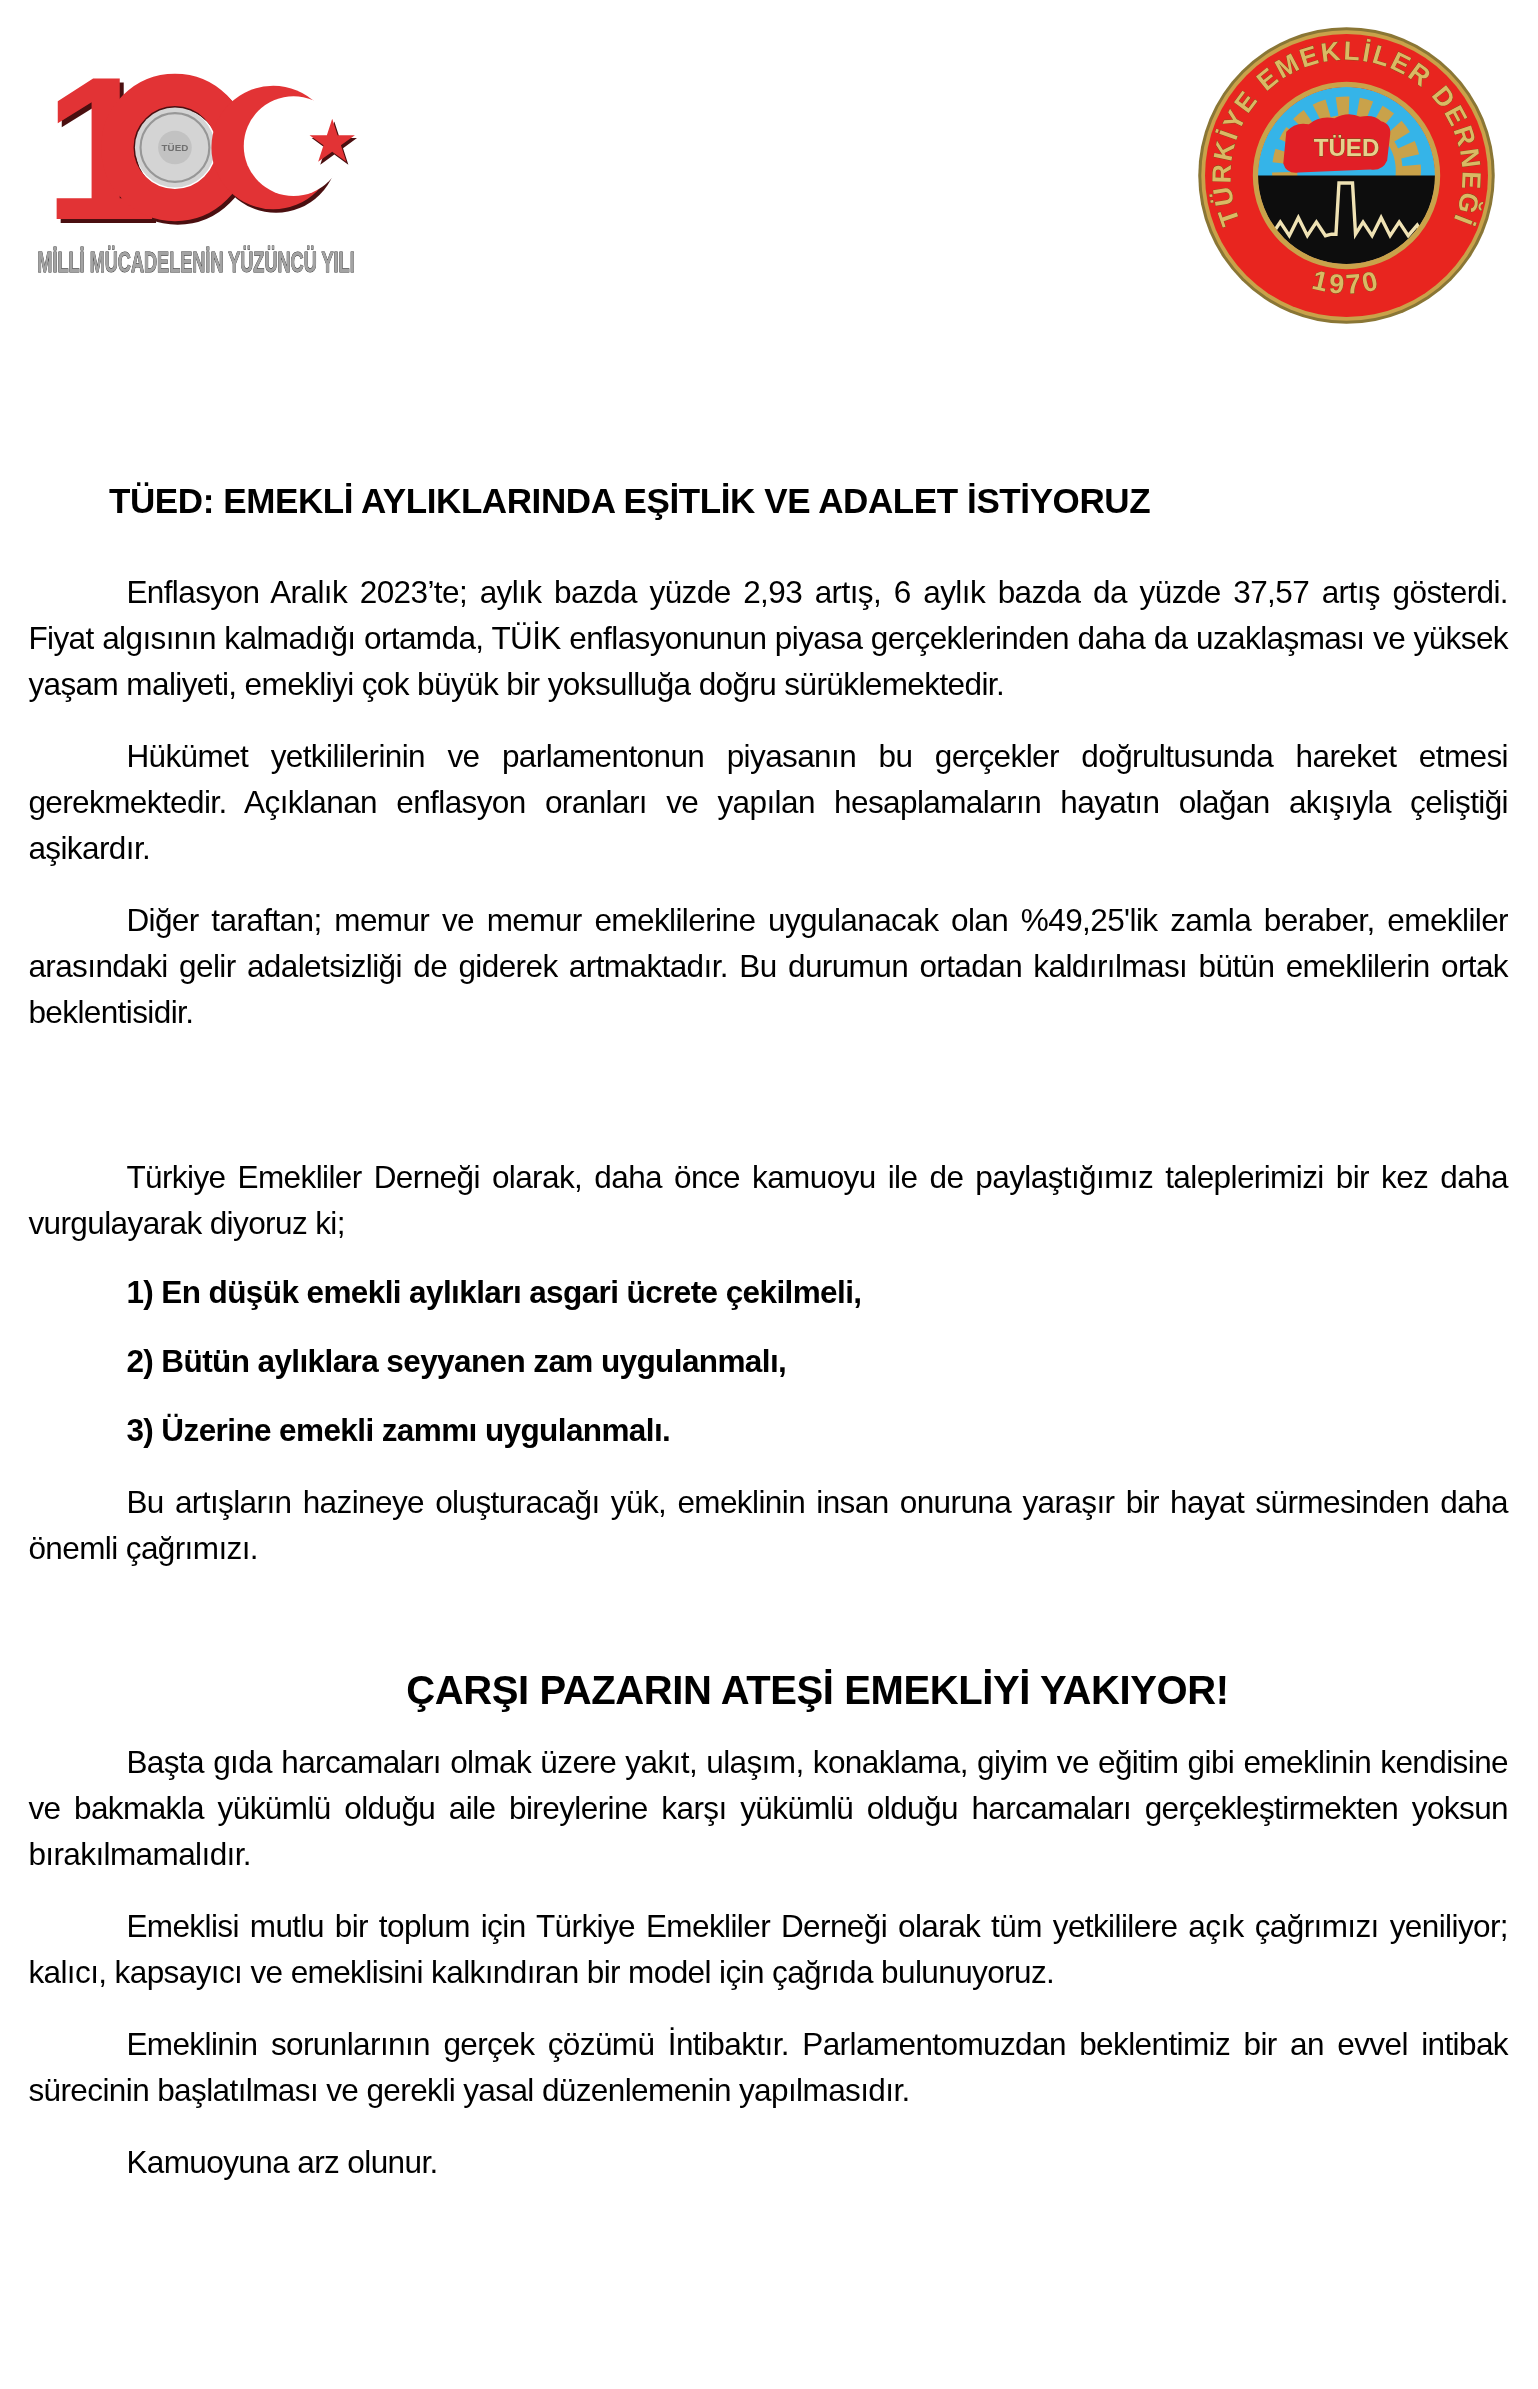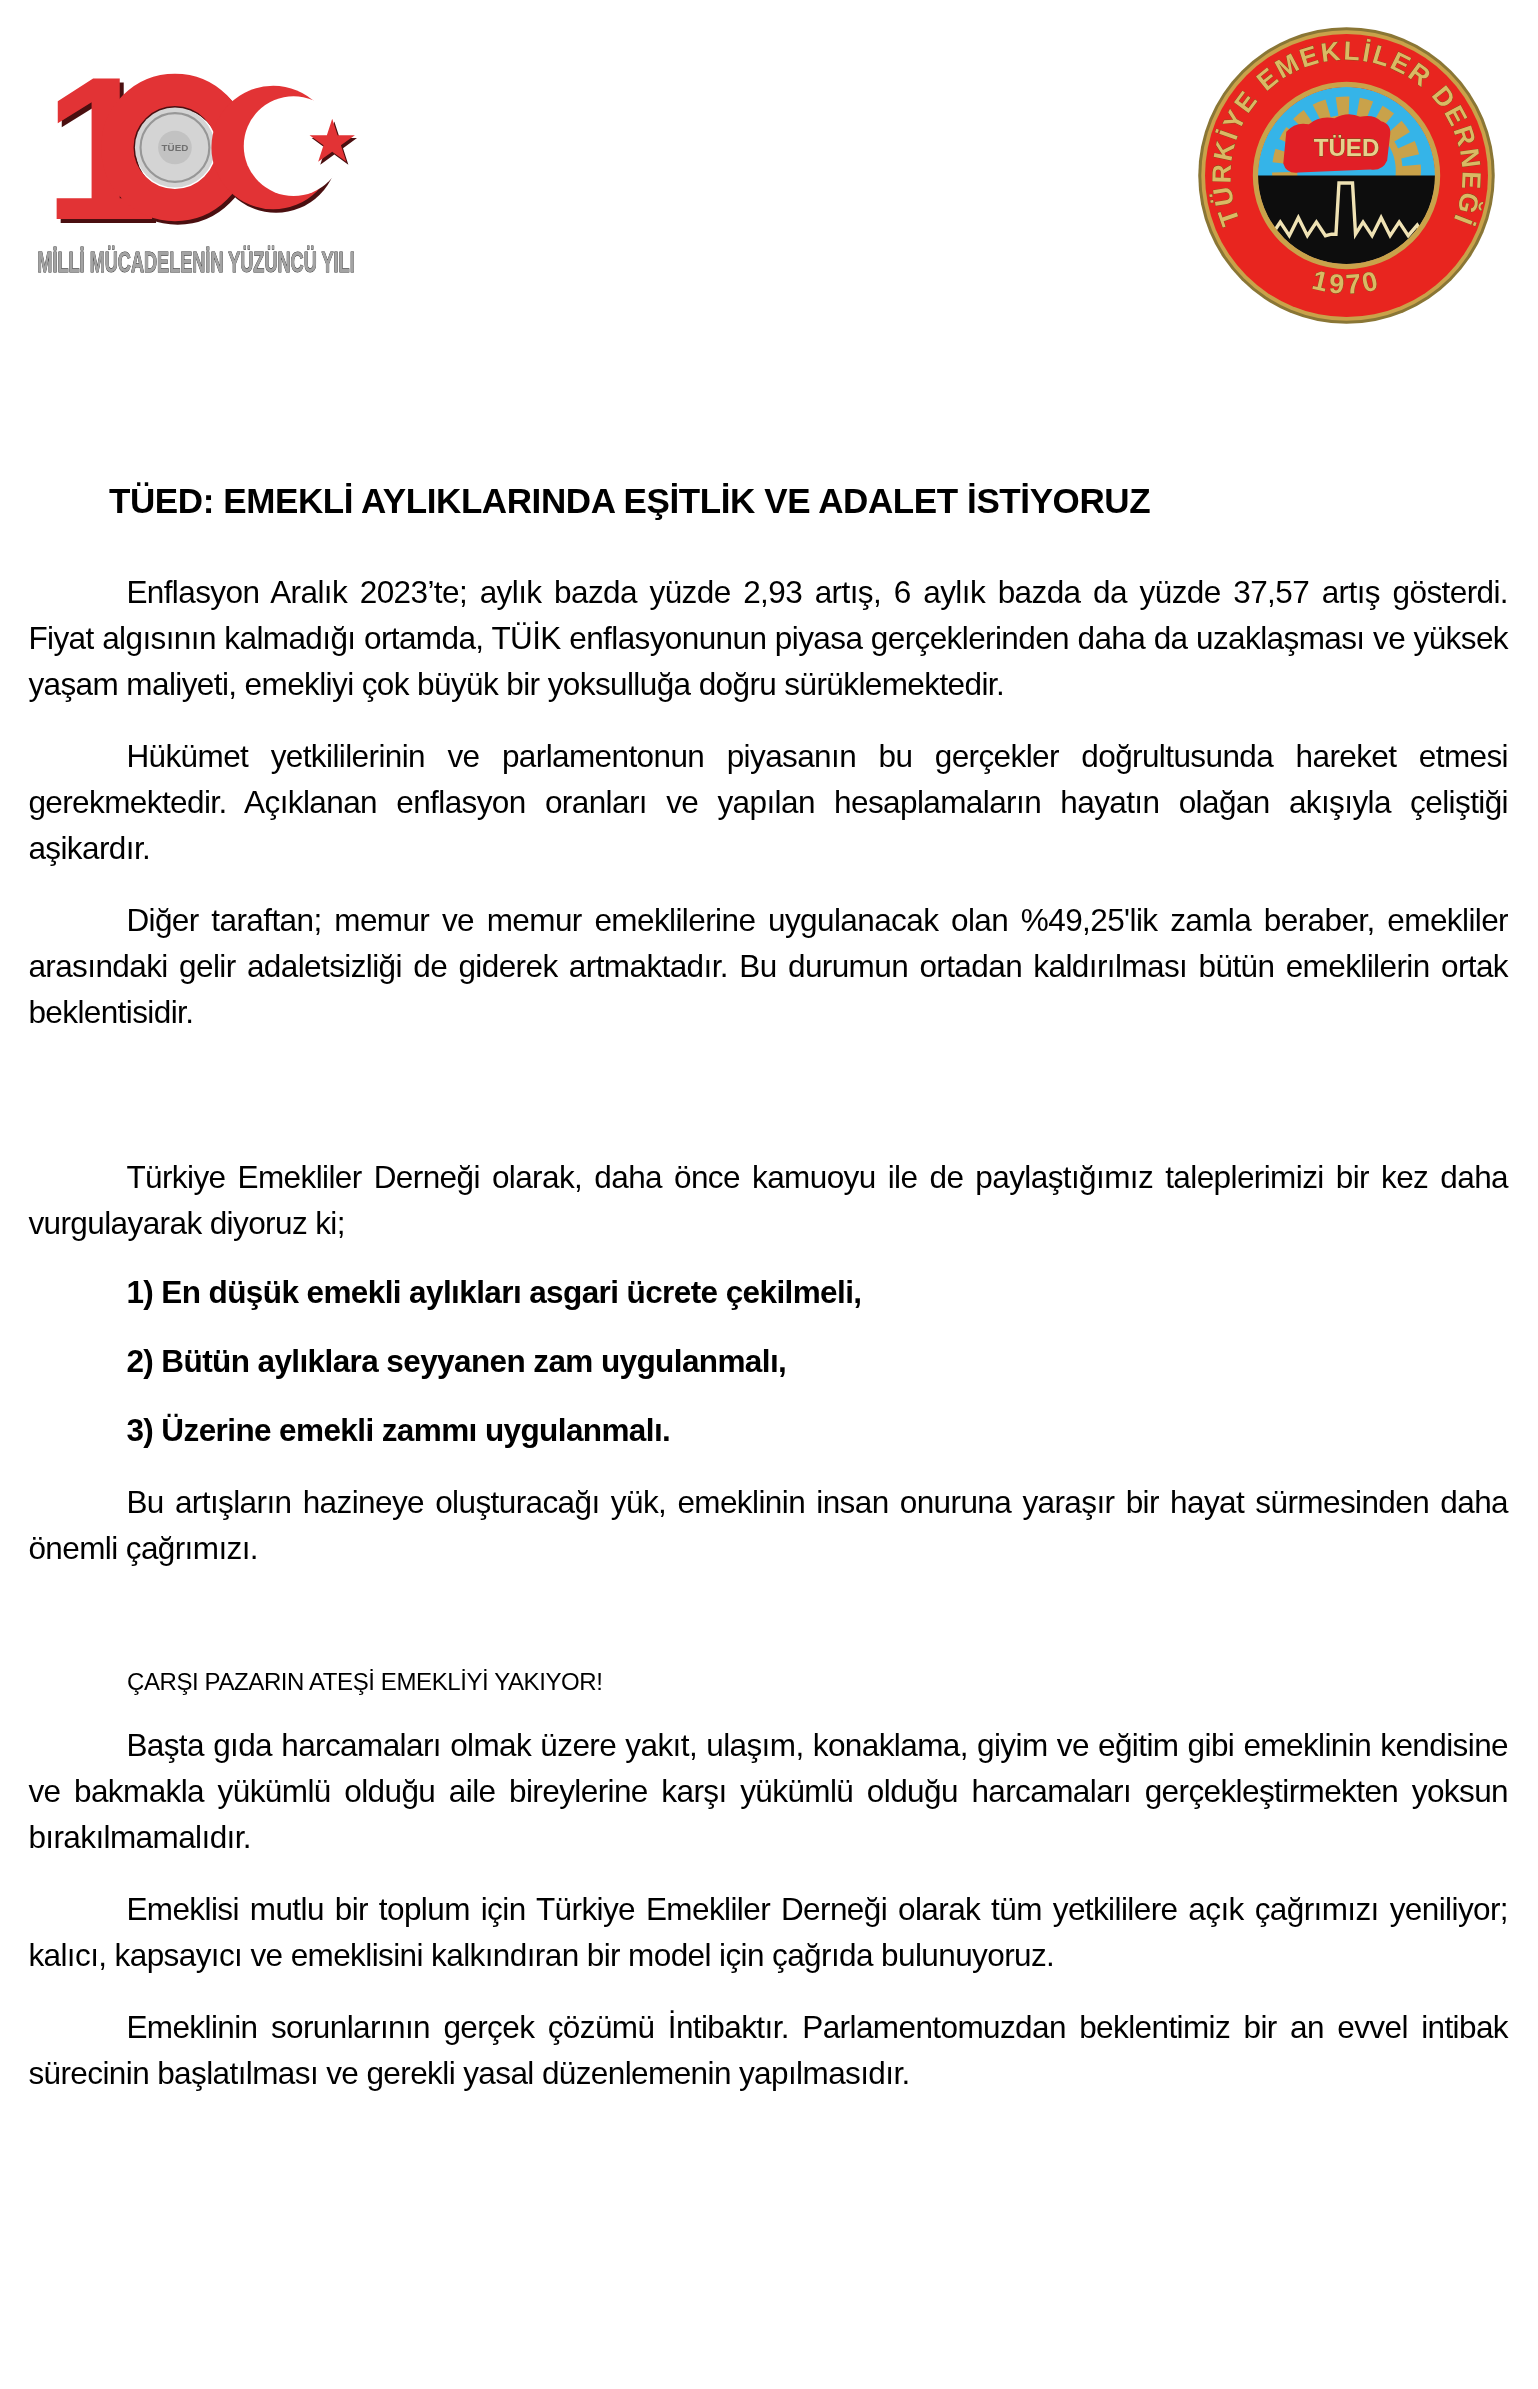"ÇARŞI PAZARIN ATEŞİ EMEKLİYİ YAKIYOR!" .subheading { font-size: 24px -> 40px; font-weight: normal -> bold; text-align: none -> center }
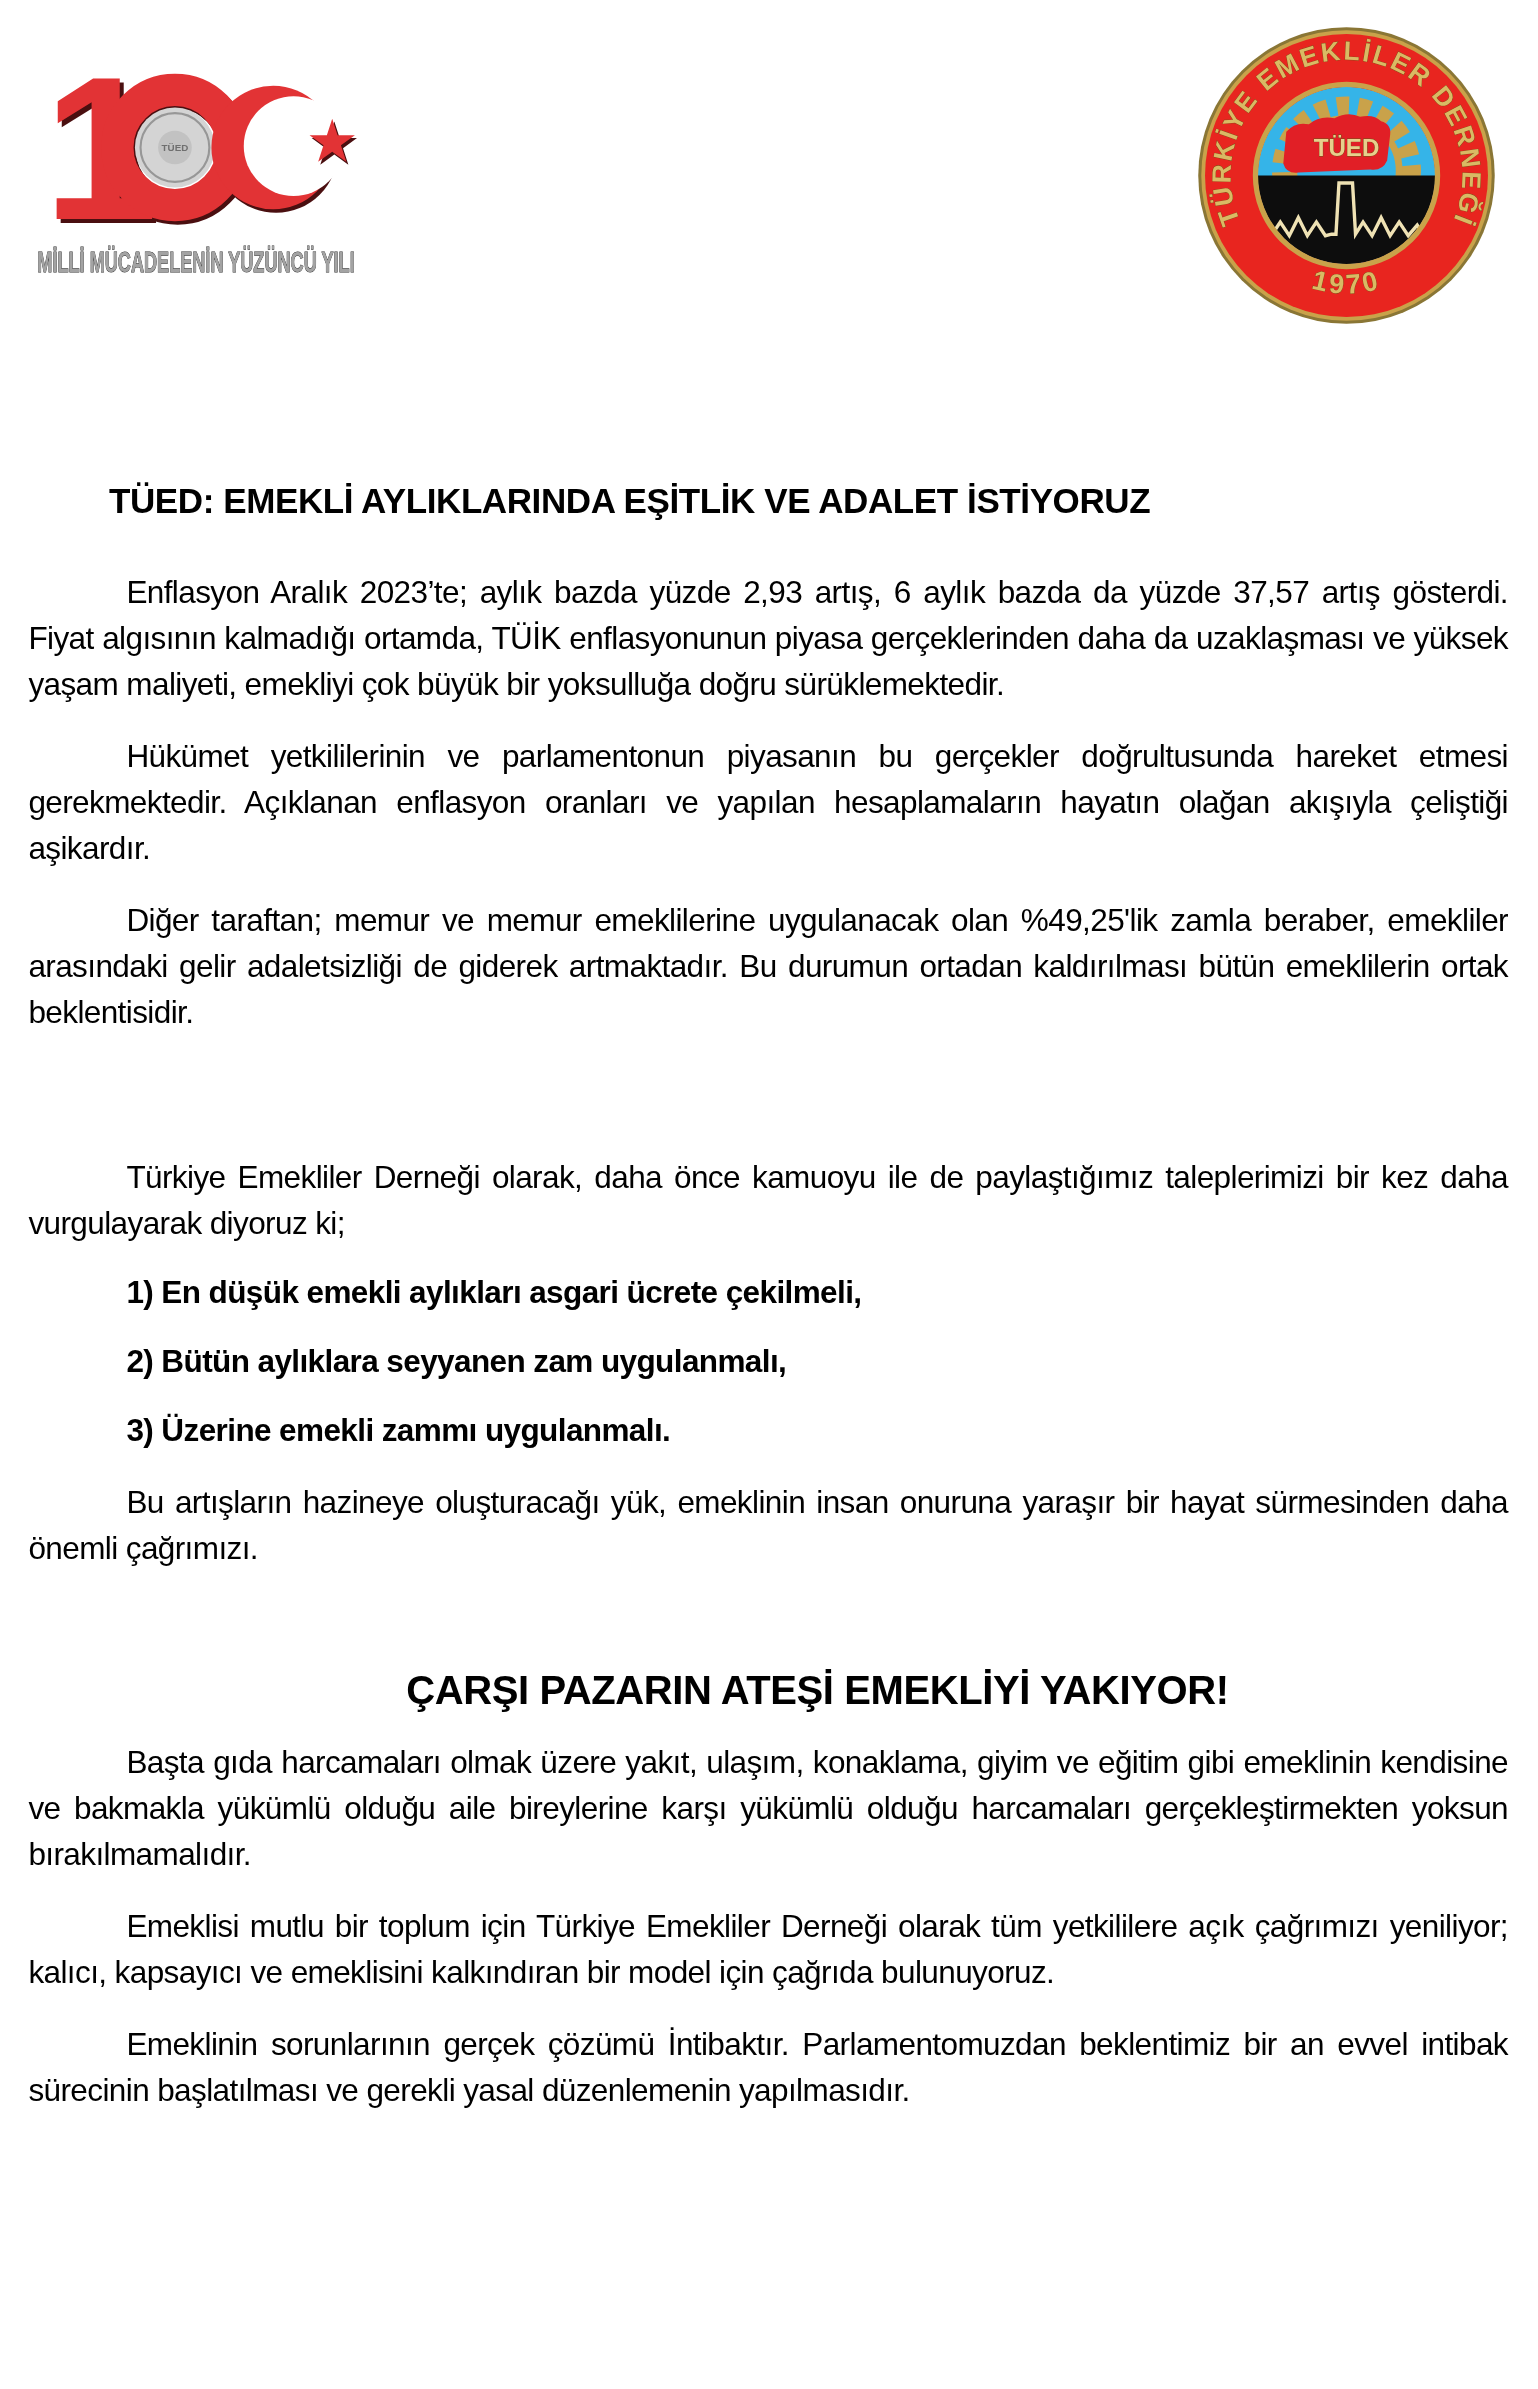"Kamuoyuna arz olunur." p.closing { html: none -> <p>Kamuoyuna arz olunur.</p> }
